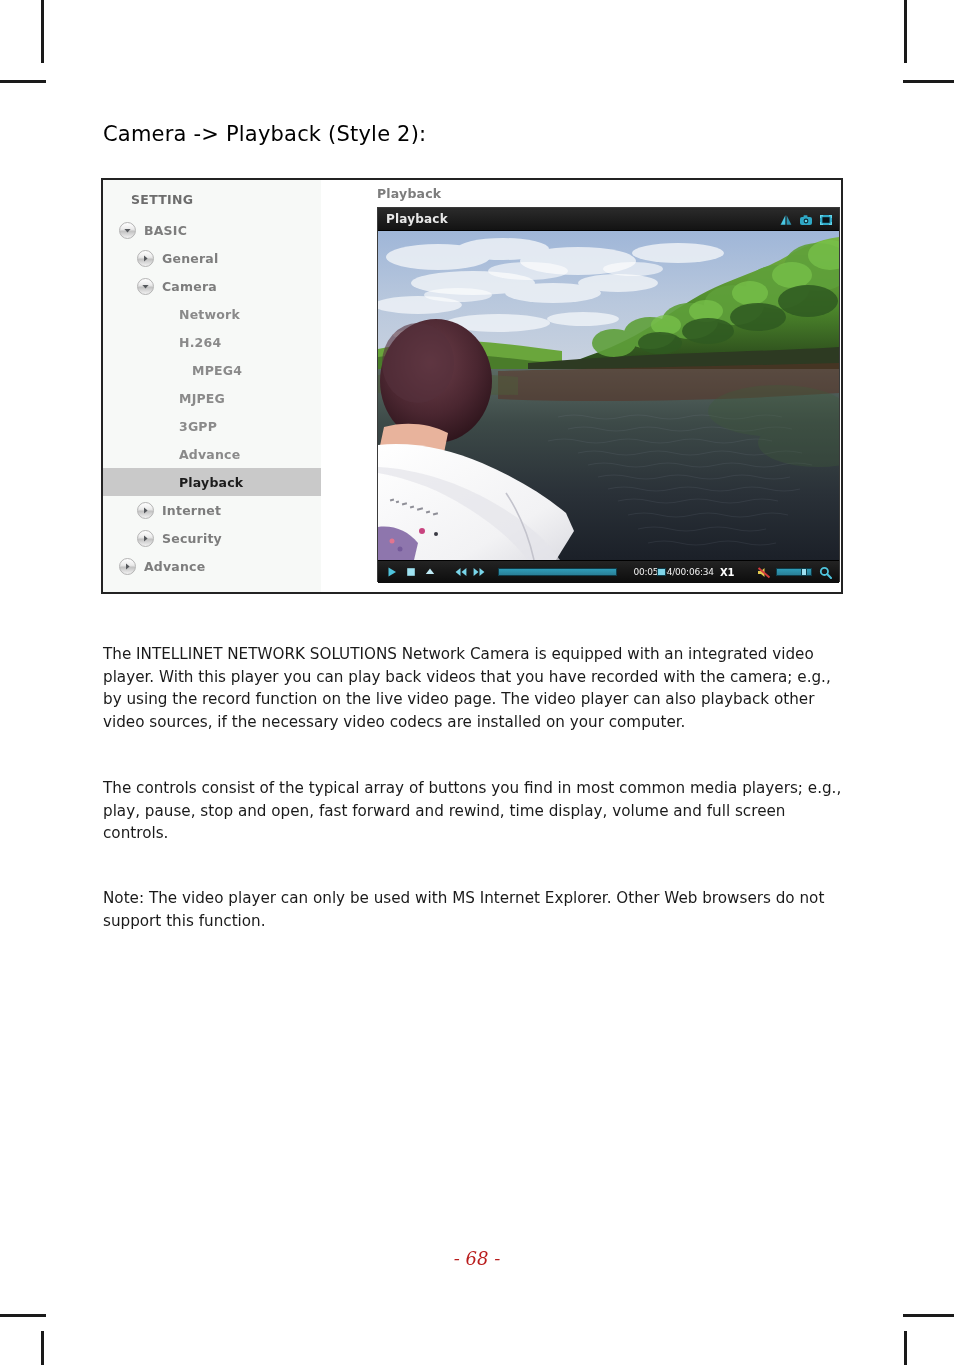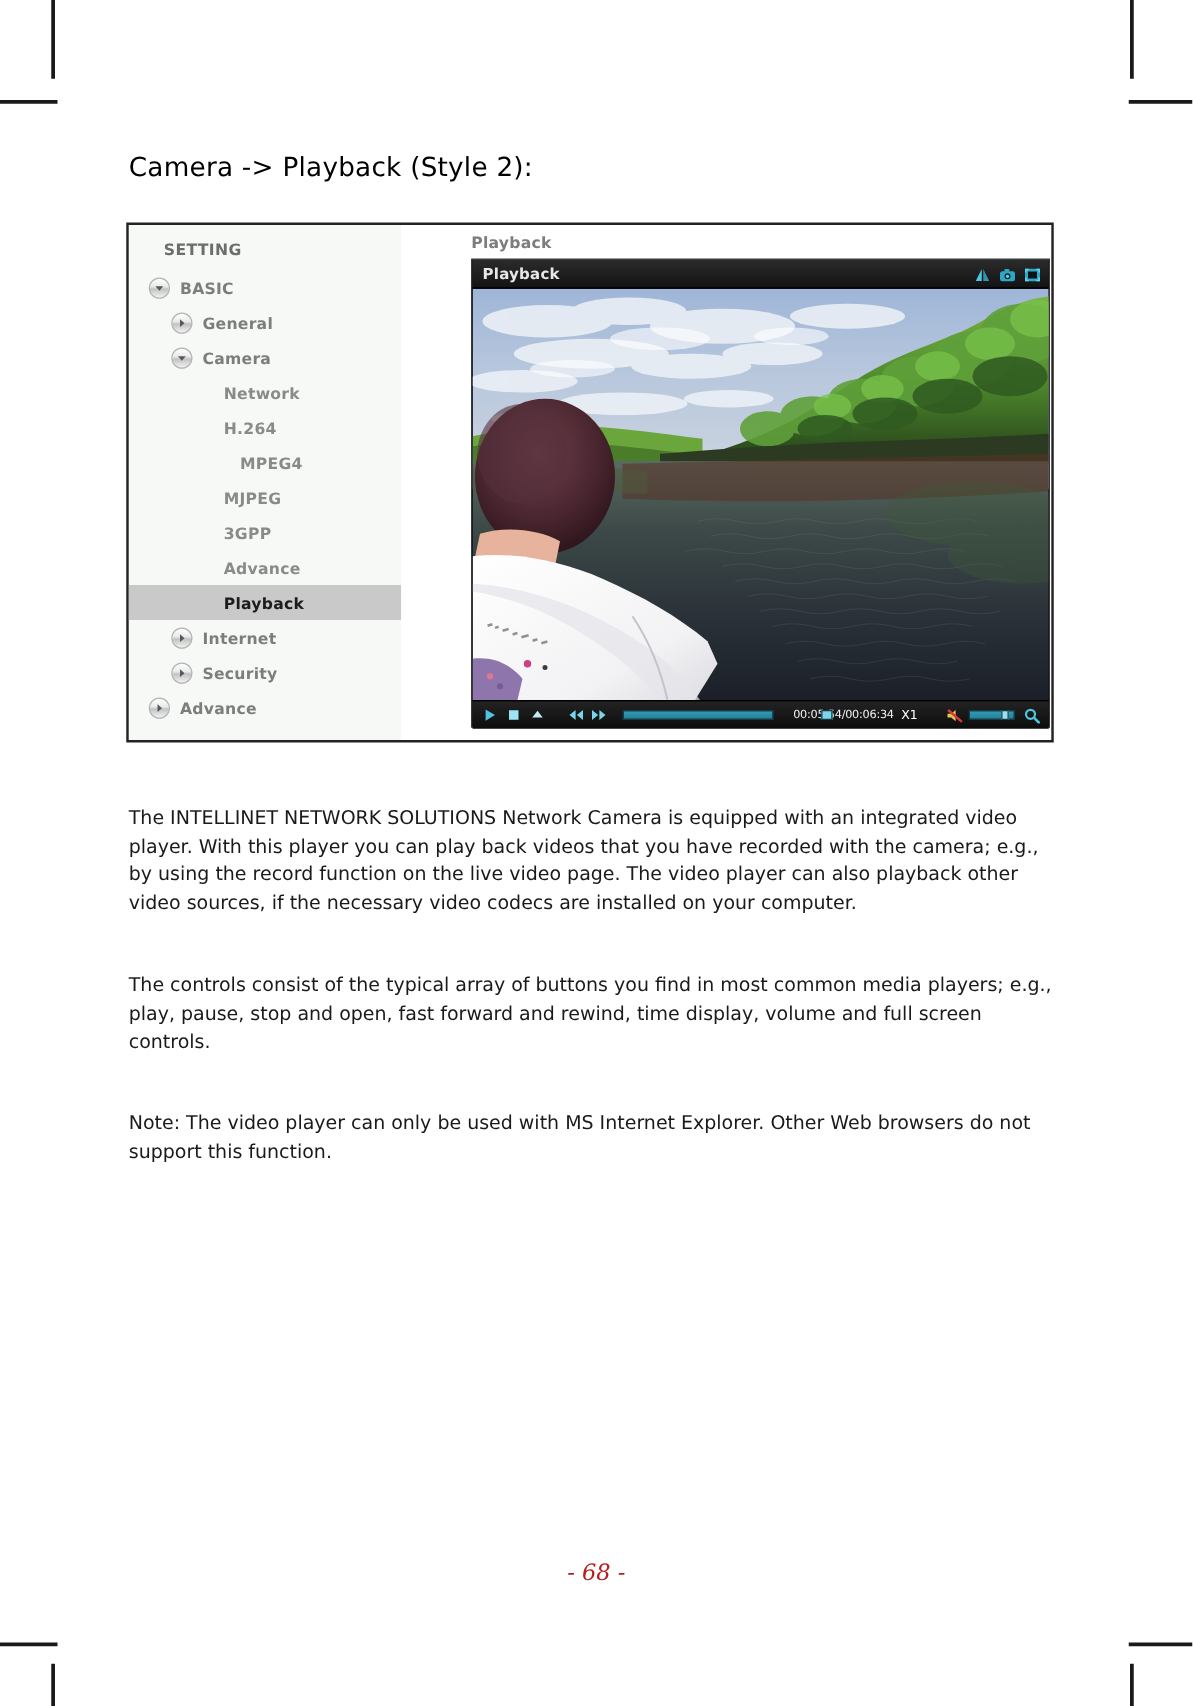"X1" .speed-text { font-weight: normal -> bold }
